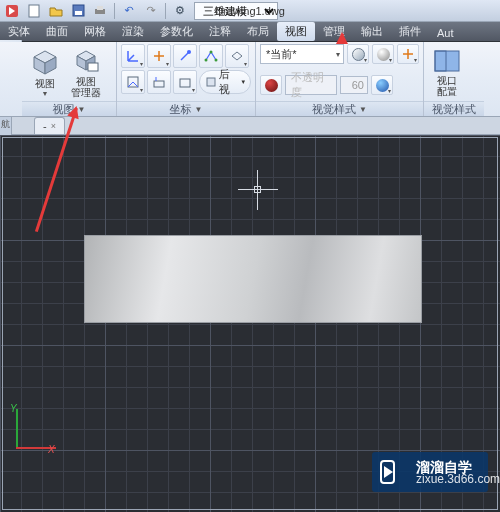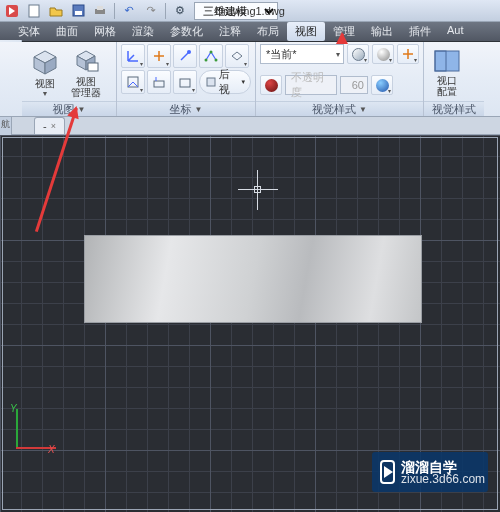"实体" .menubar { align-items: flex-start -> flex-end; padding-left: 10px -> none }
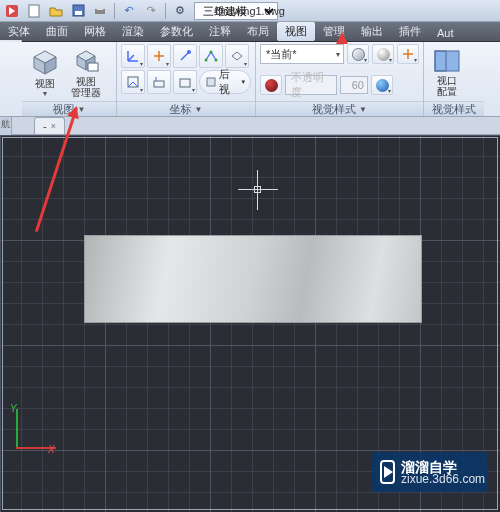"溜溜自学" .watermark { gap: 6px -> 21px }
